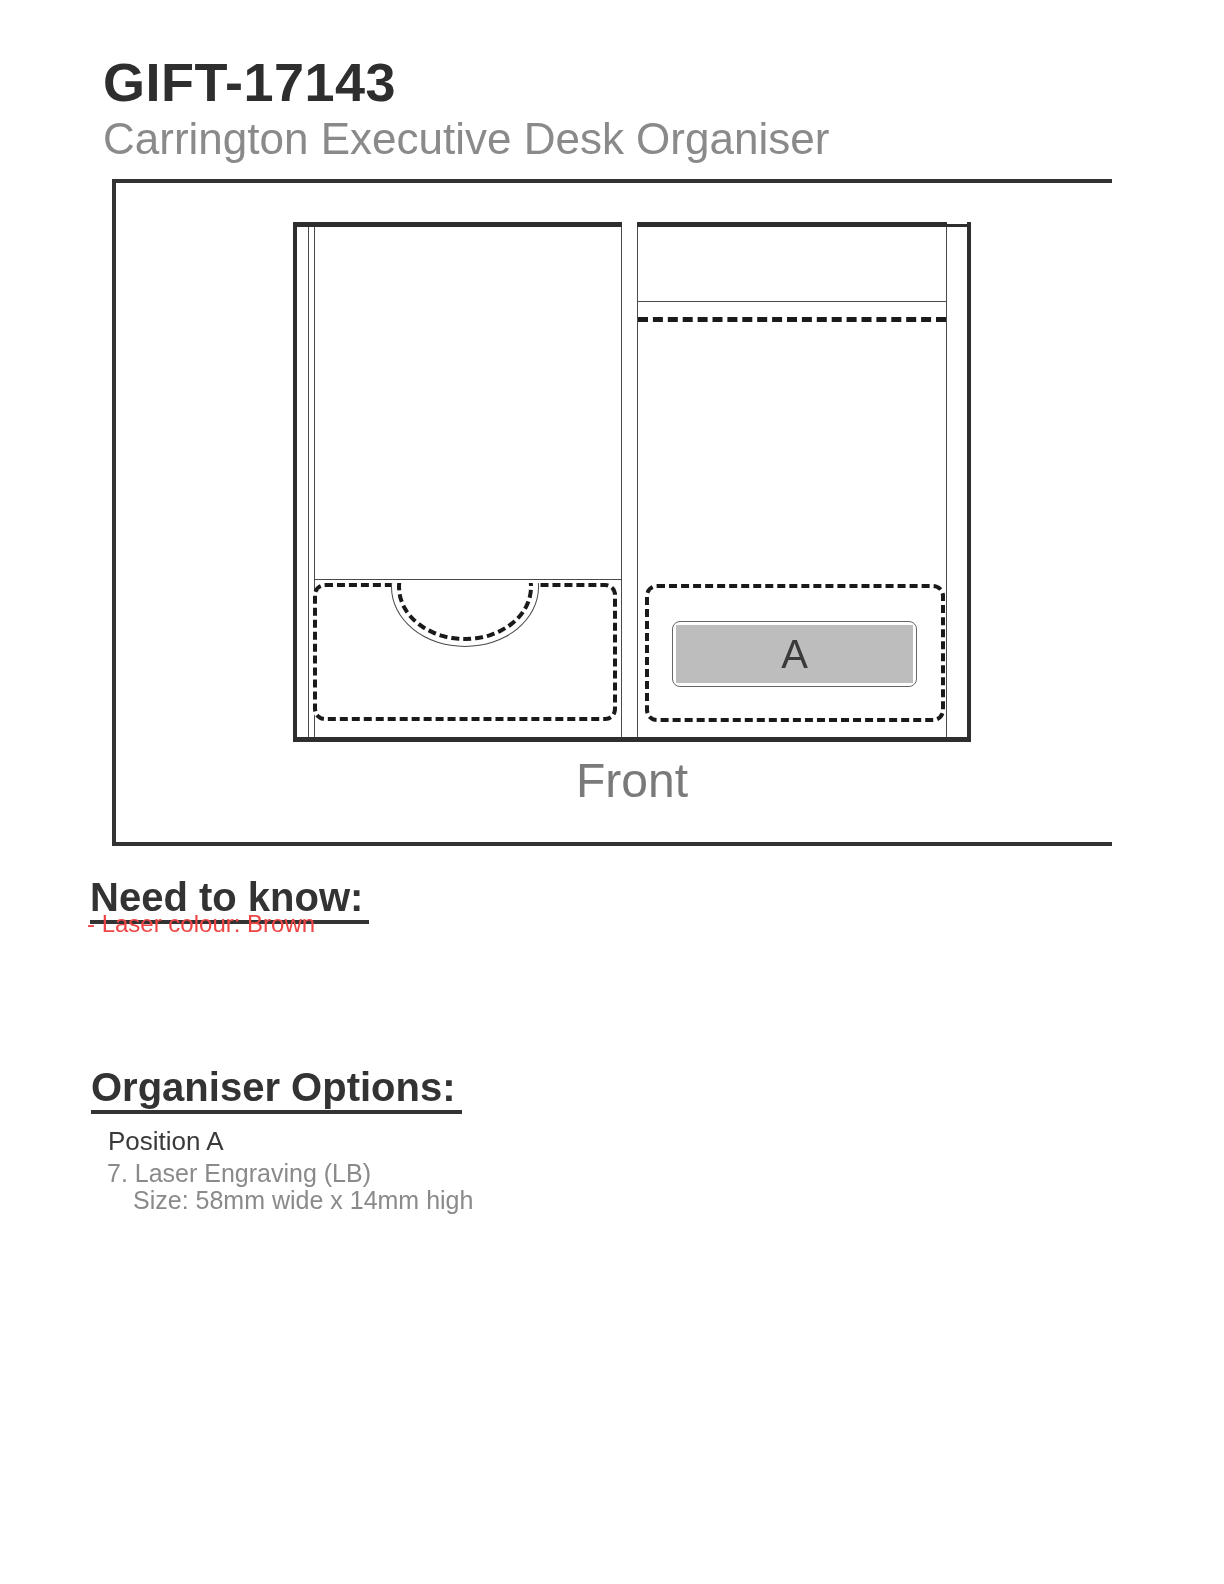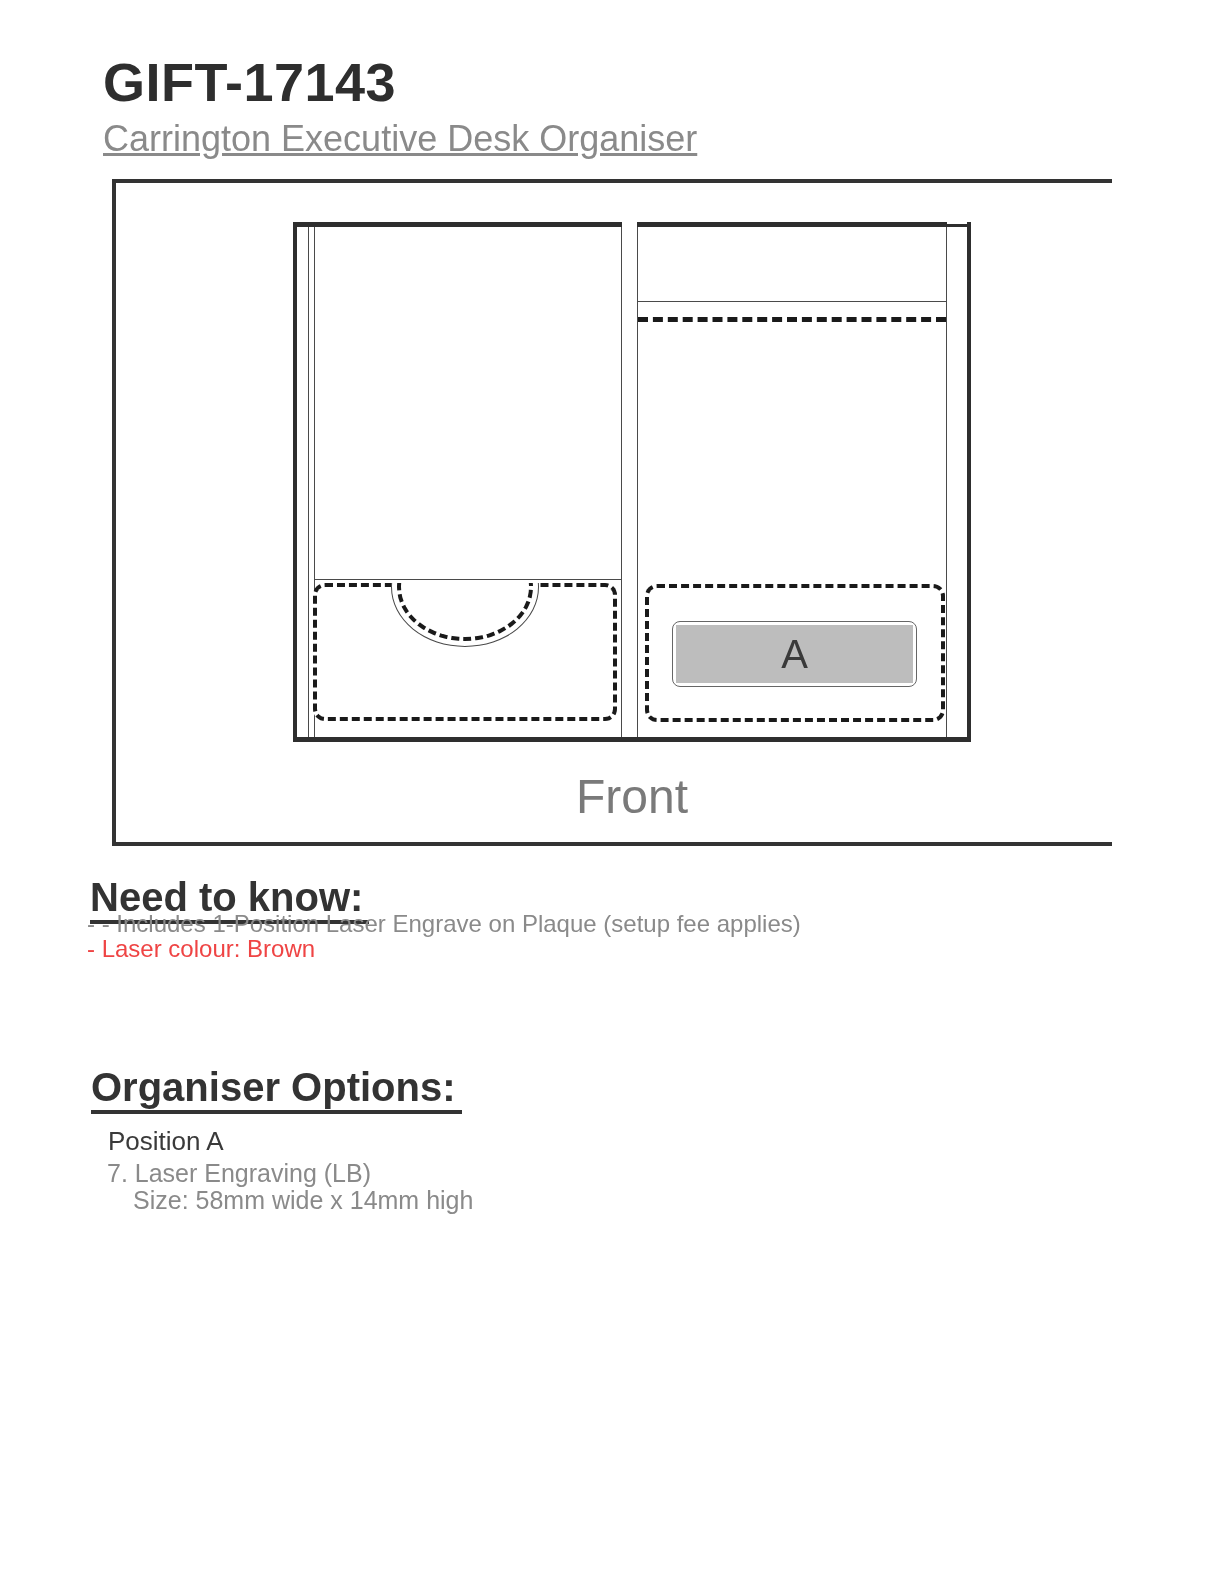"Carrington Executive Desk Organiser" .product-name { font-size: 36px -> 44px; text-decoration: underline -> none }
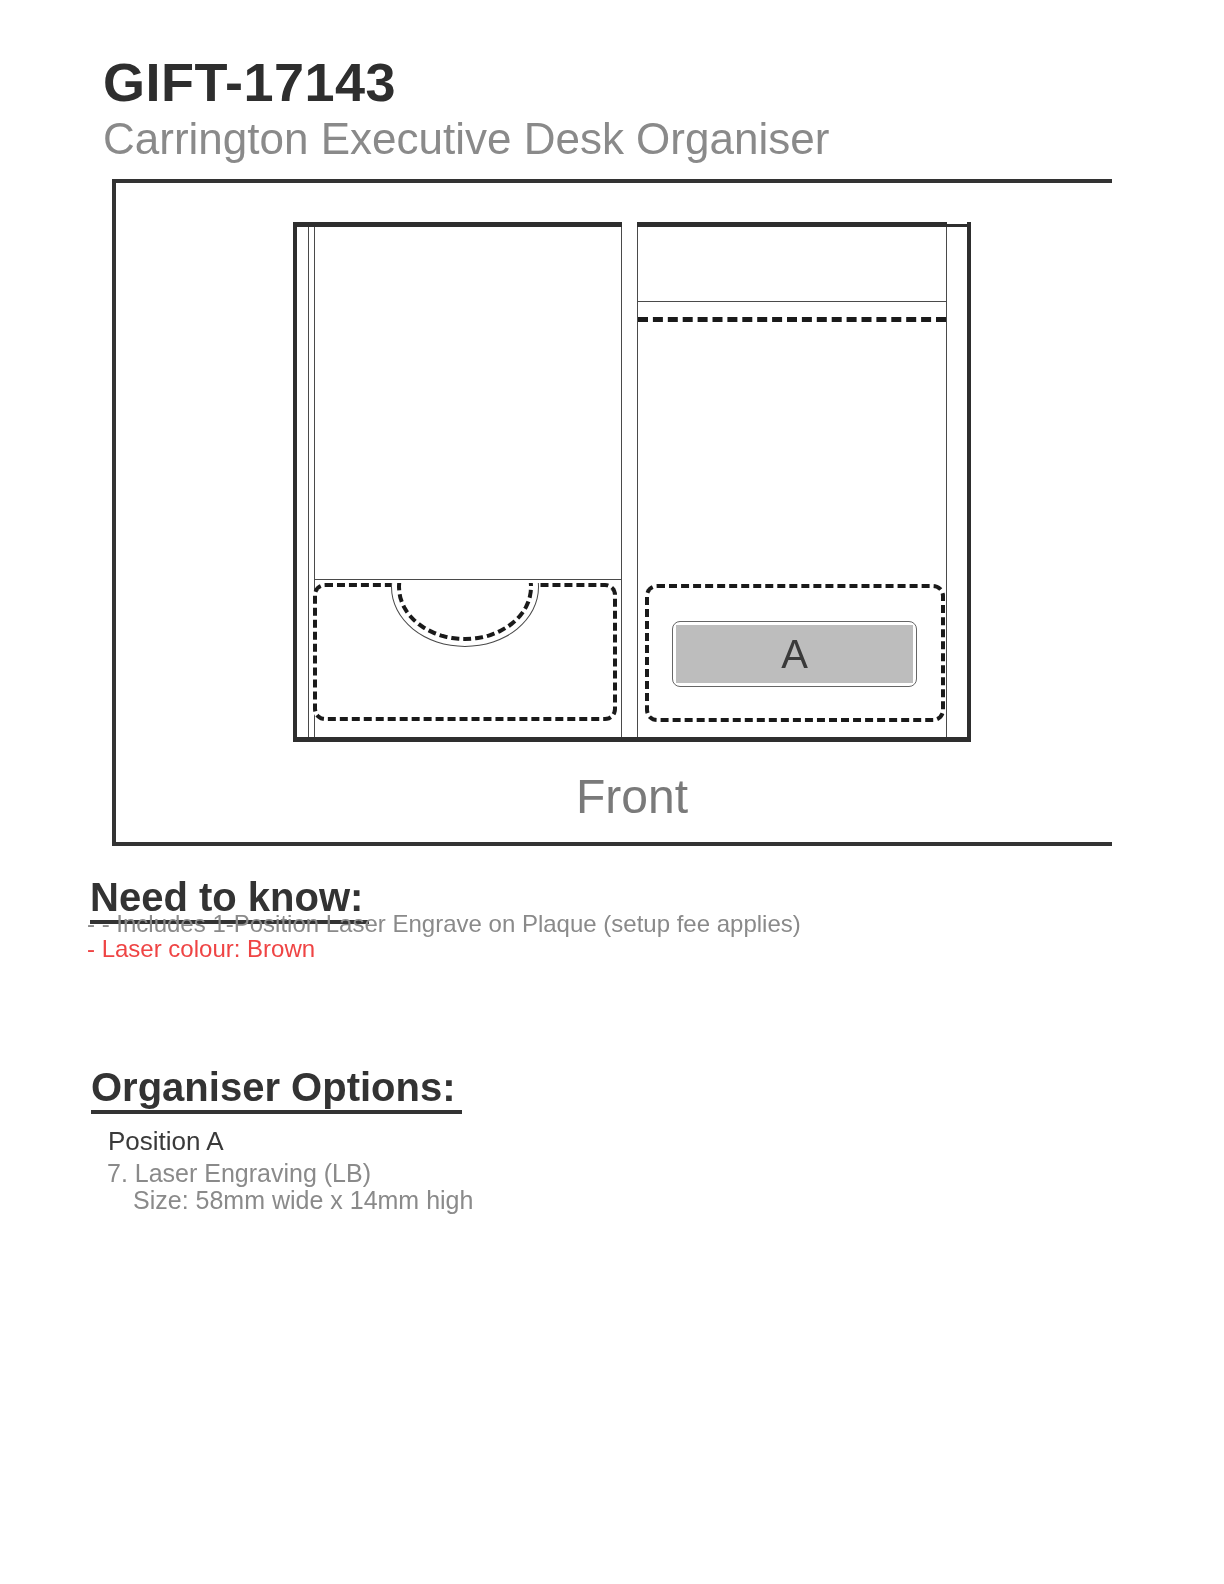"Front" .front-label { margin-top: 16px -> none }
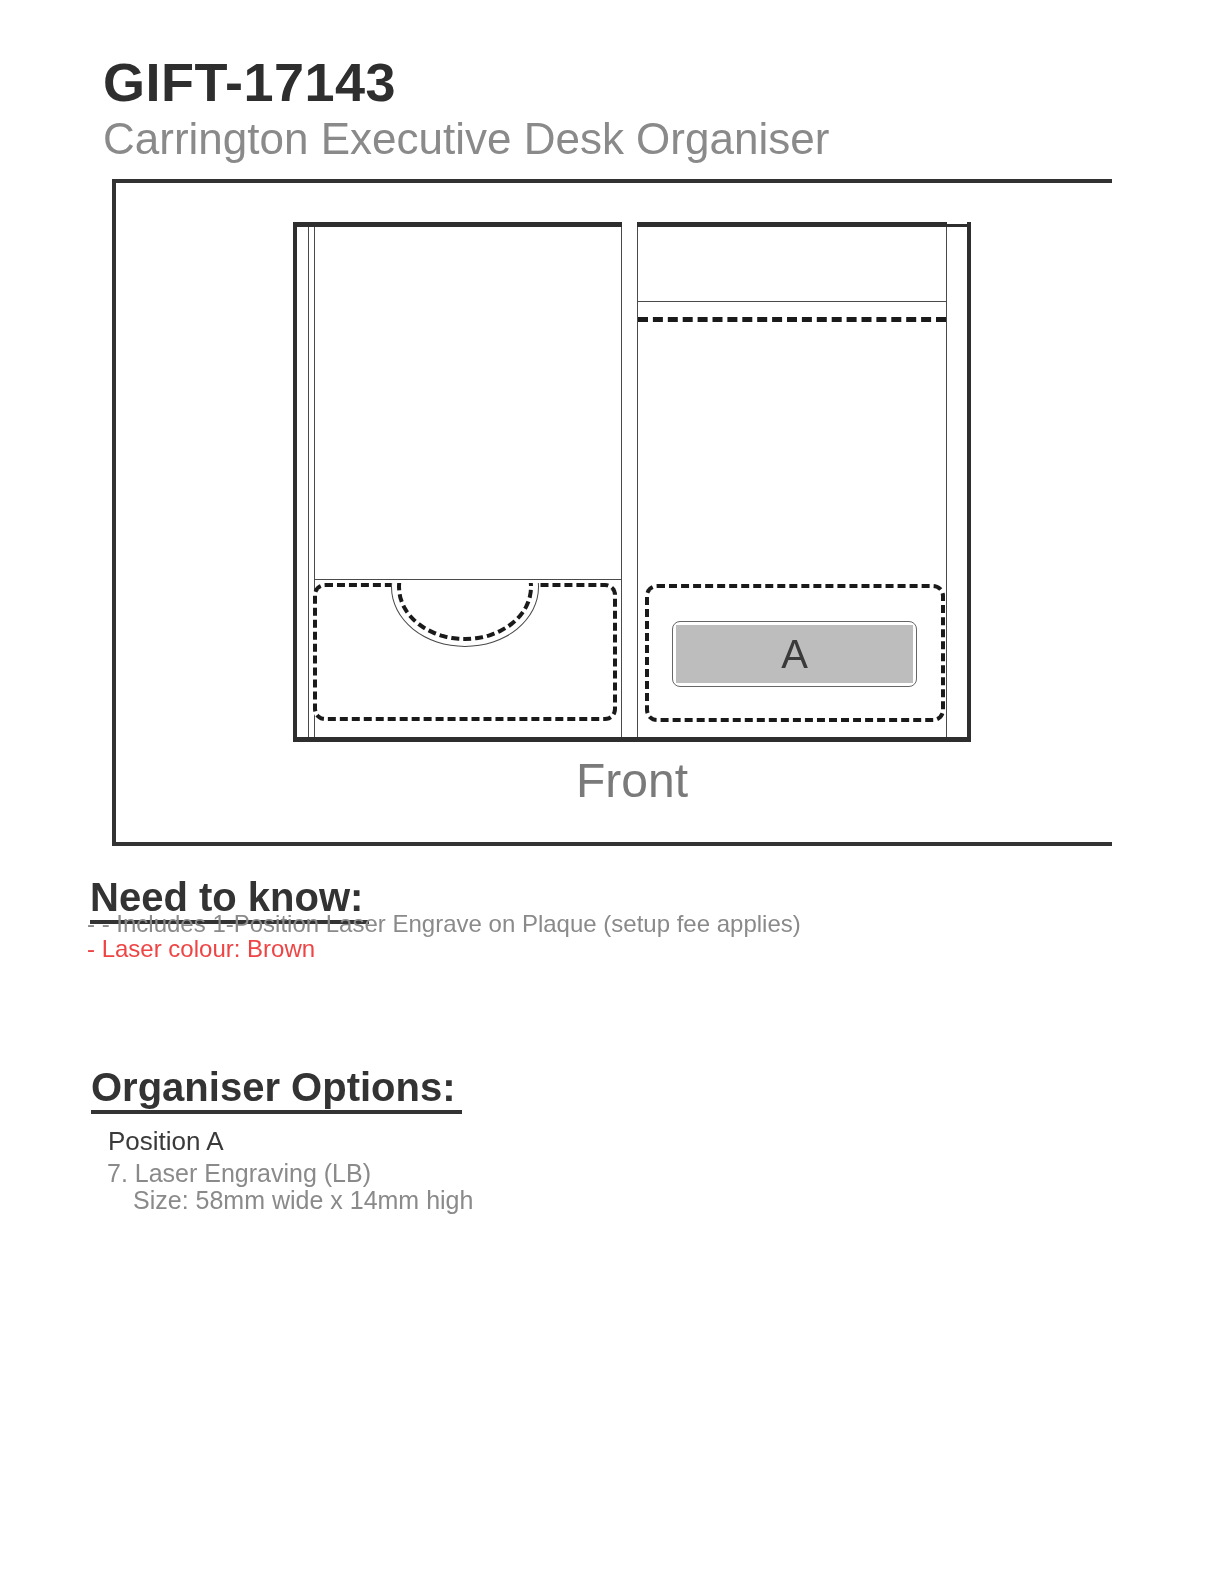"- - Includes 1-Position Laser" div.need-item-gray { html: <div>- - Includes 1-Position Laser Engrave on Plaque (setup fee applies)</div> -> none }
